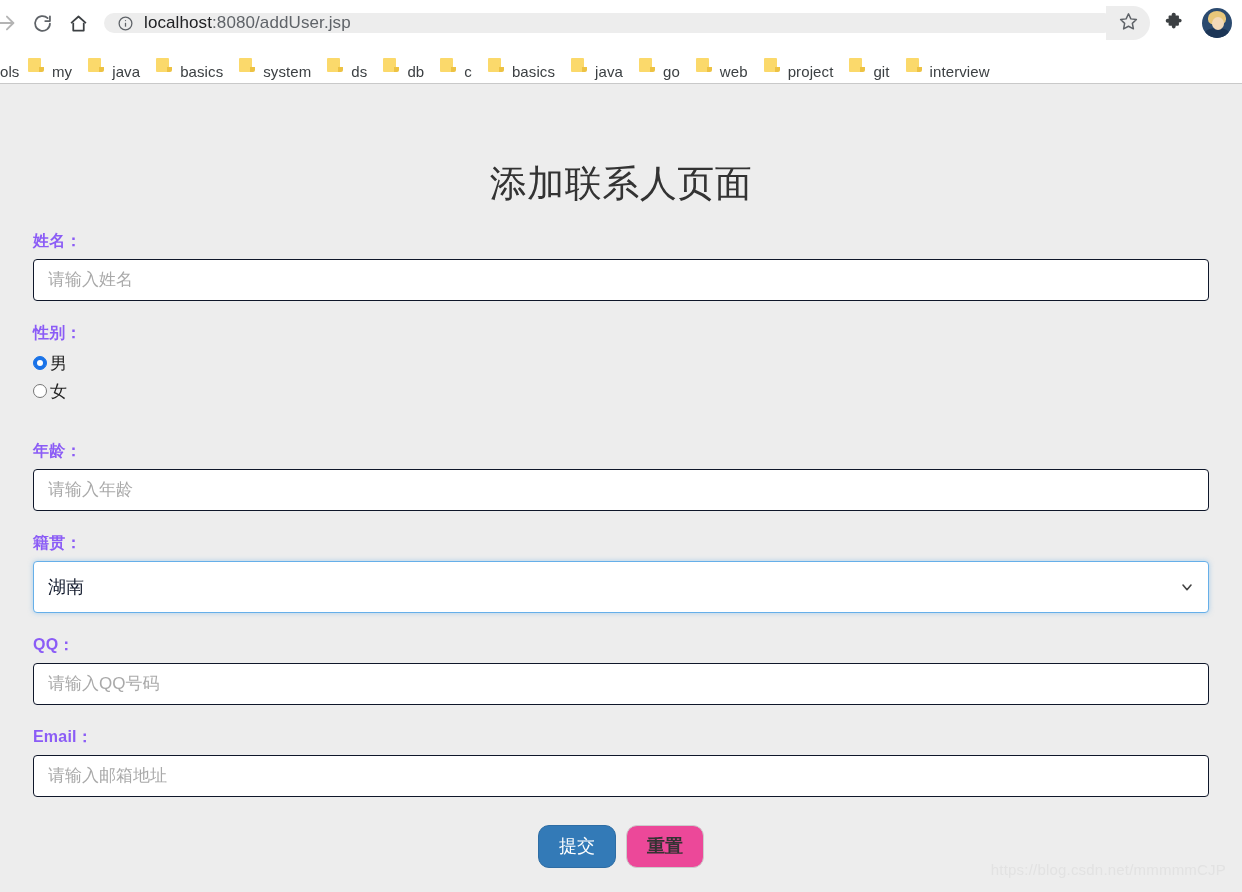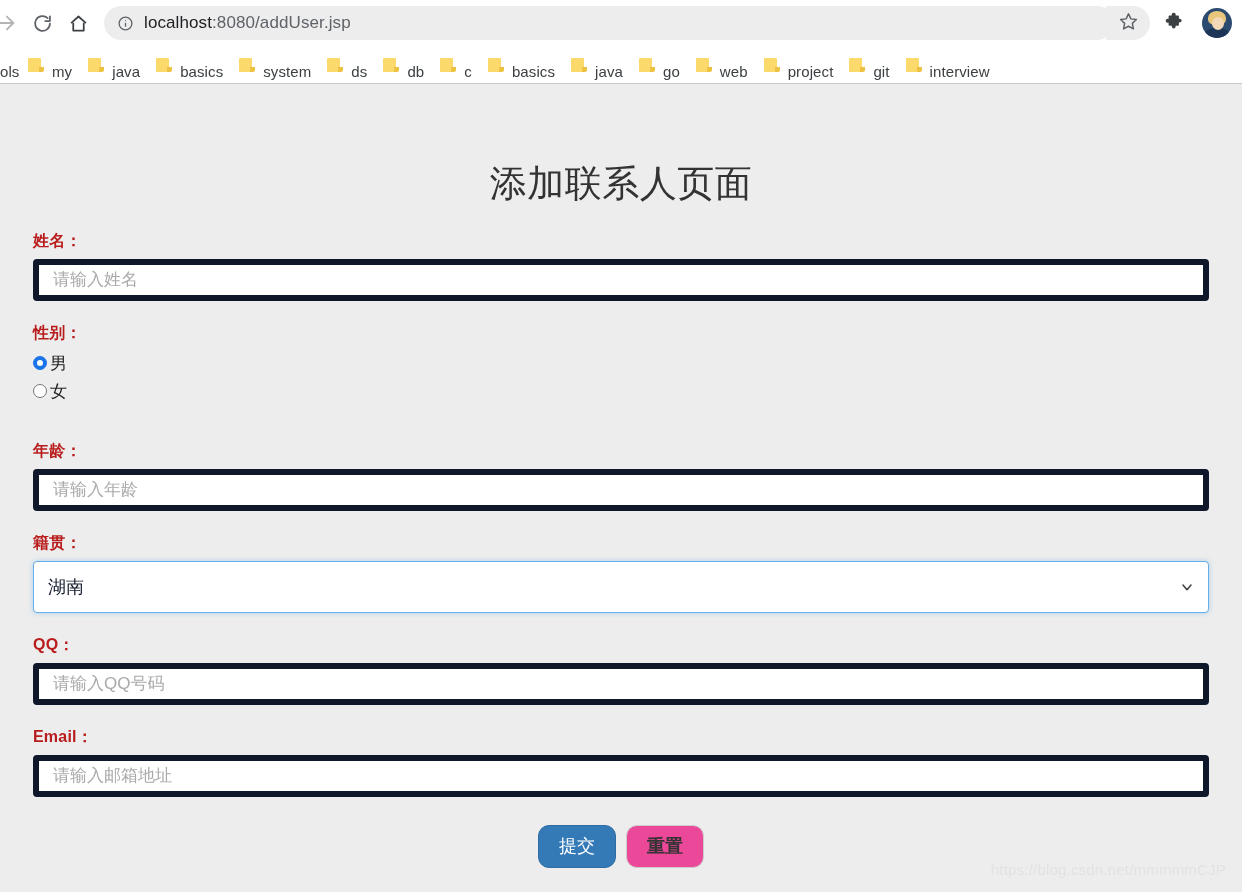"localhost:8080/addUser.jsp" .omnibox { height: 34px -> 20px }
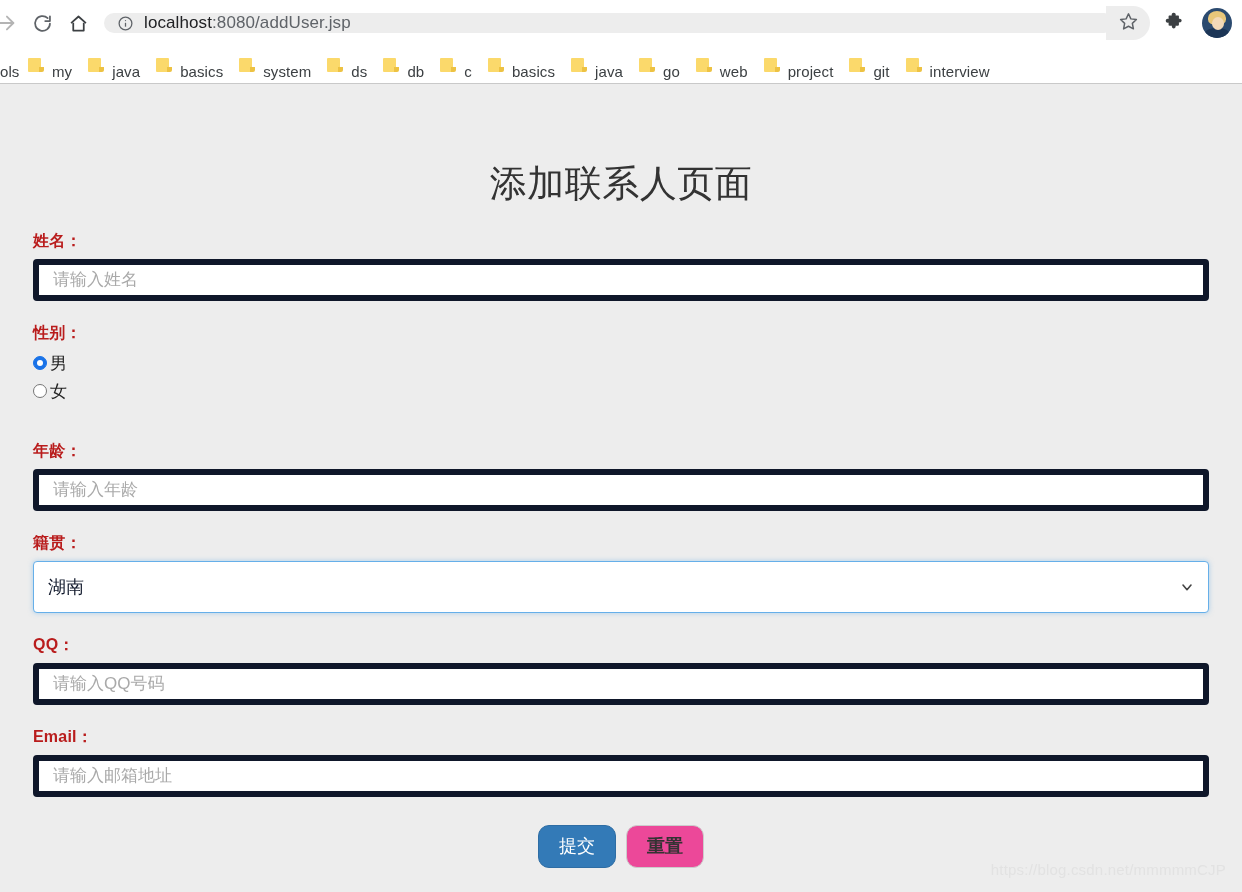"姓名：" .form-label { color: #b91c1c -> #8b5cf6 }
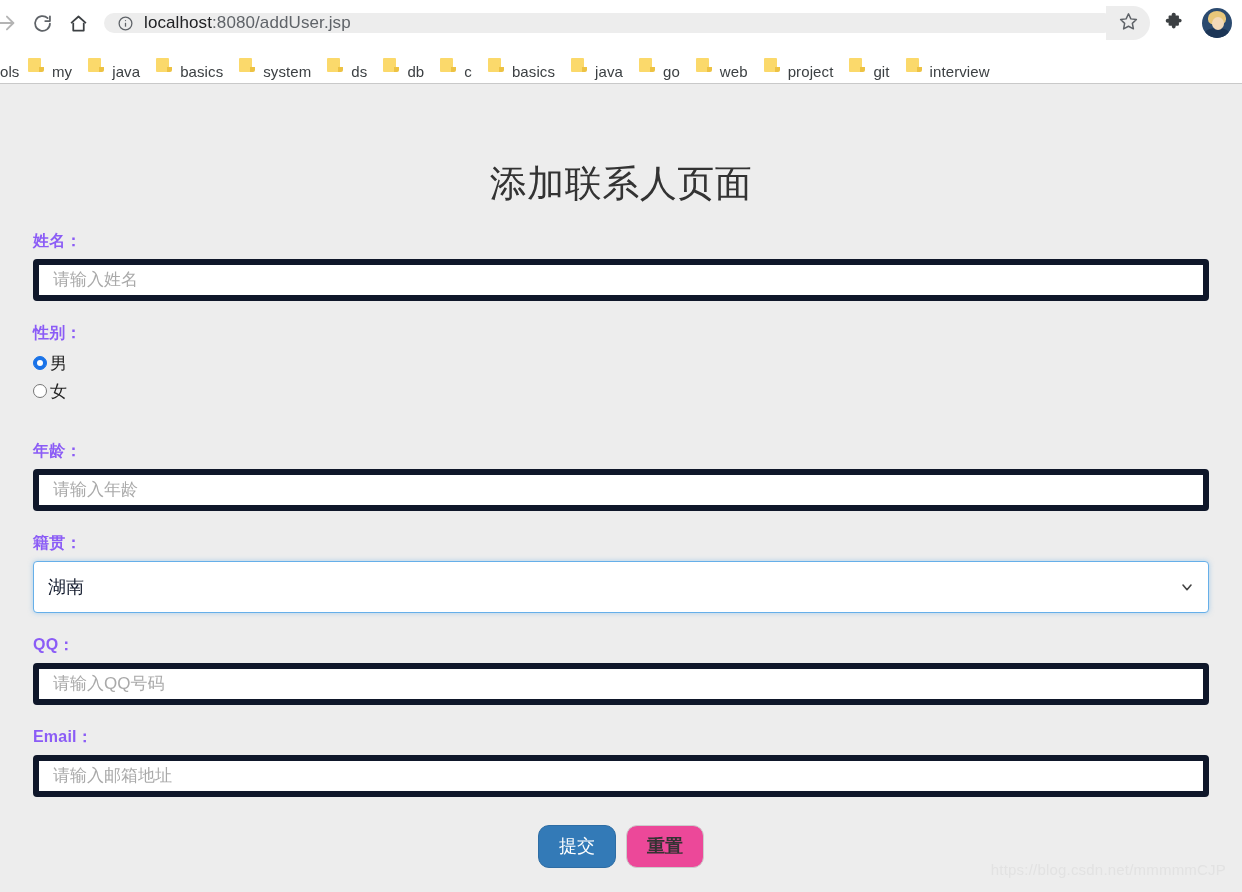"请输入姓名" .form-control { border: 6px solid #0f172a -> 1px solid #0f172a }
